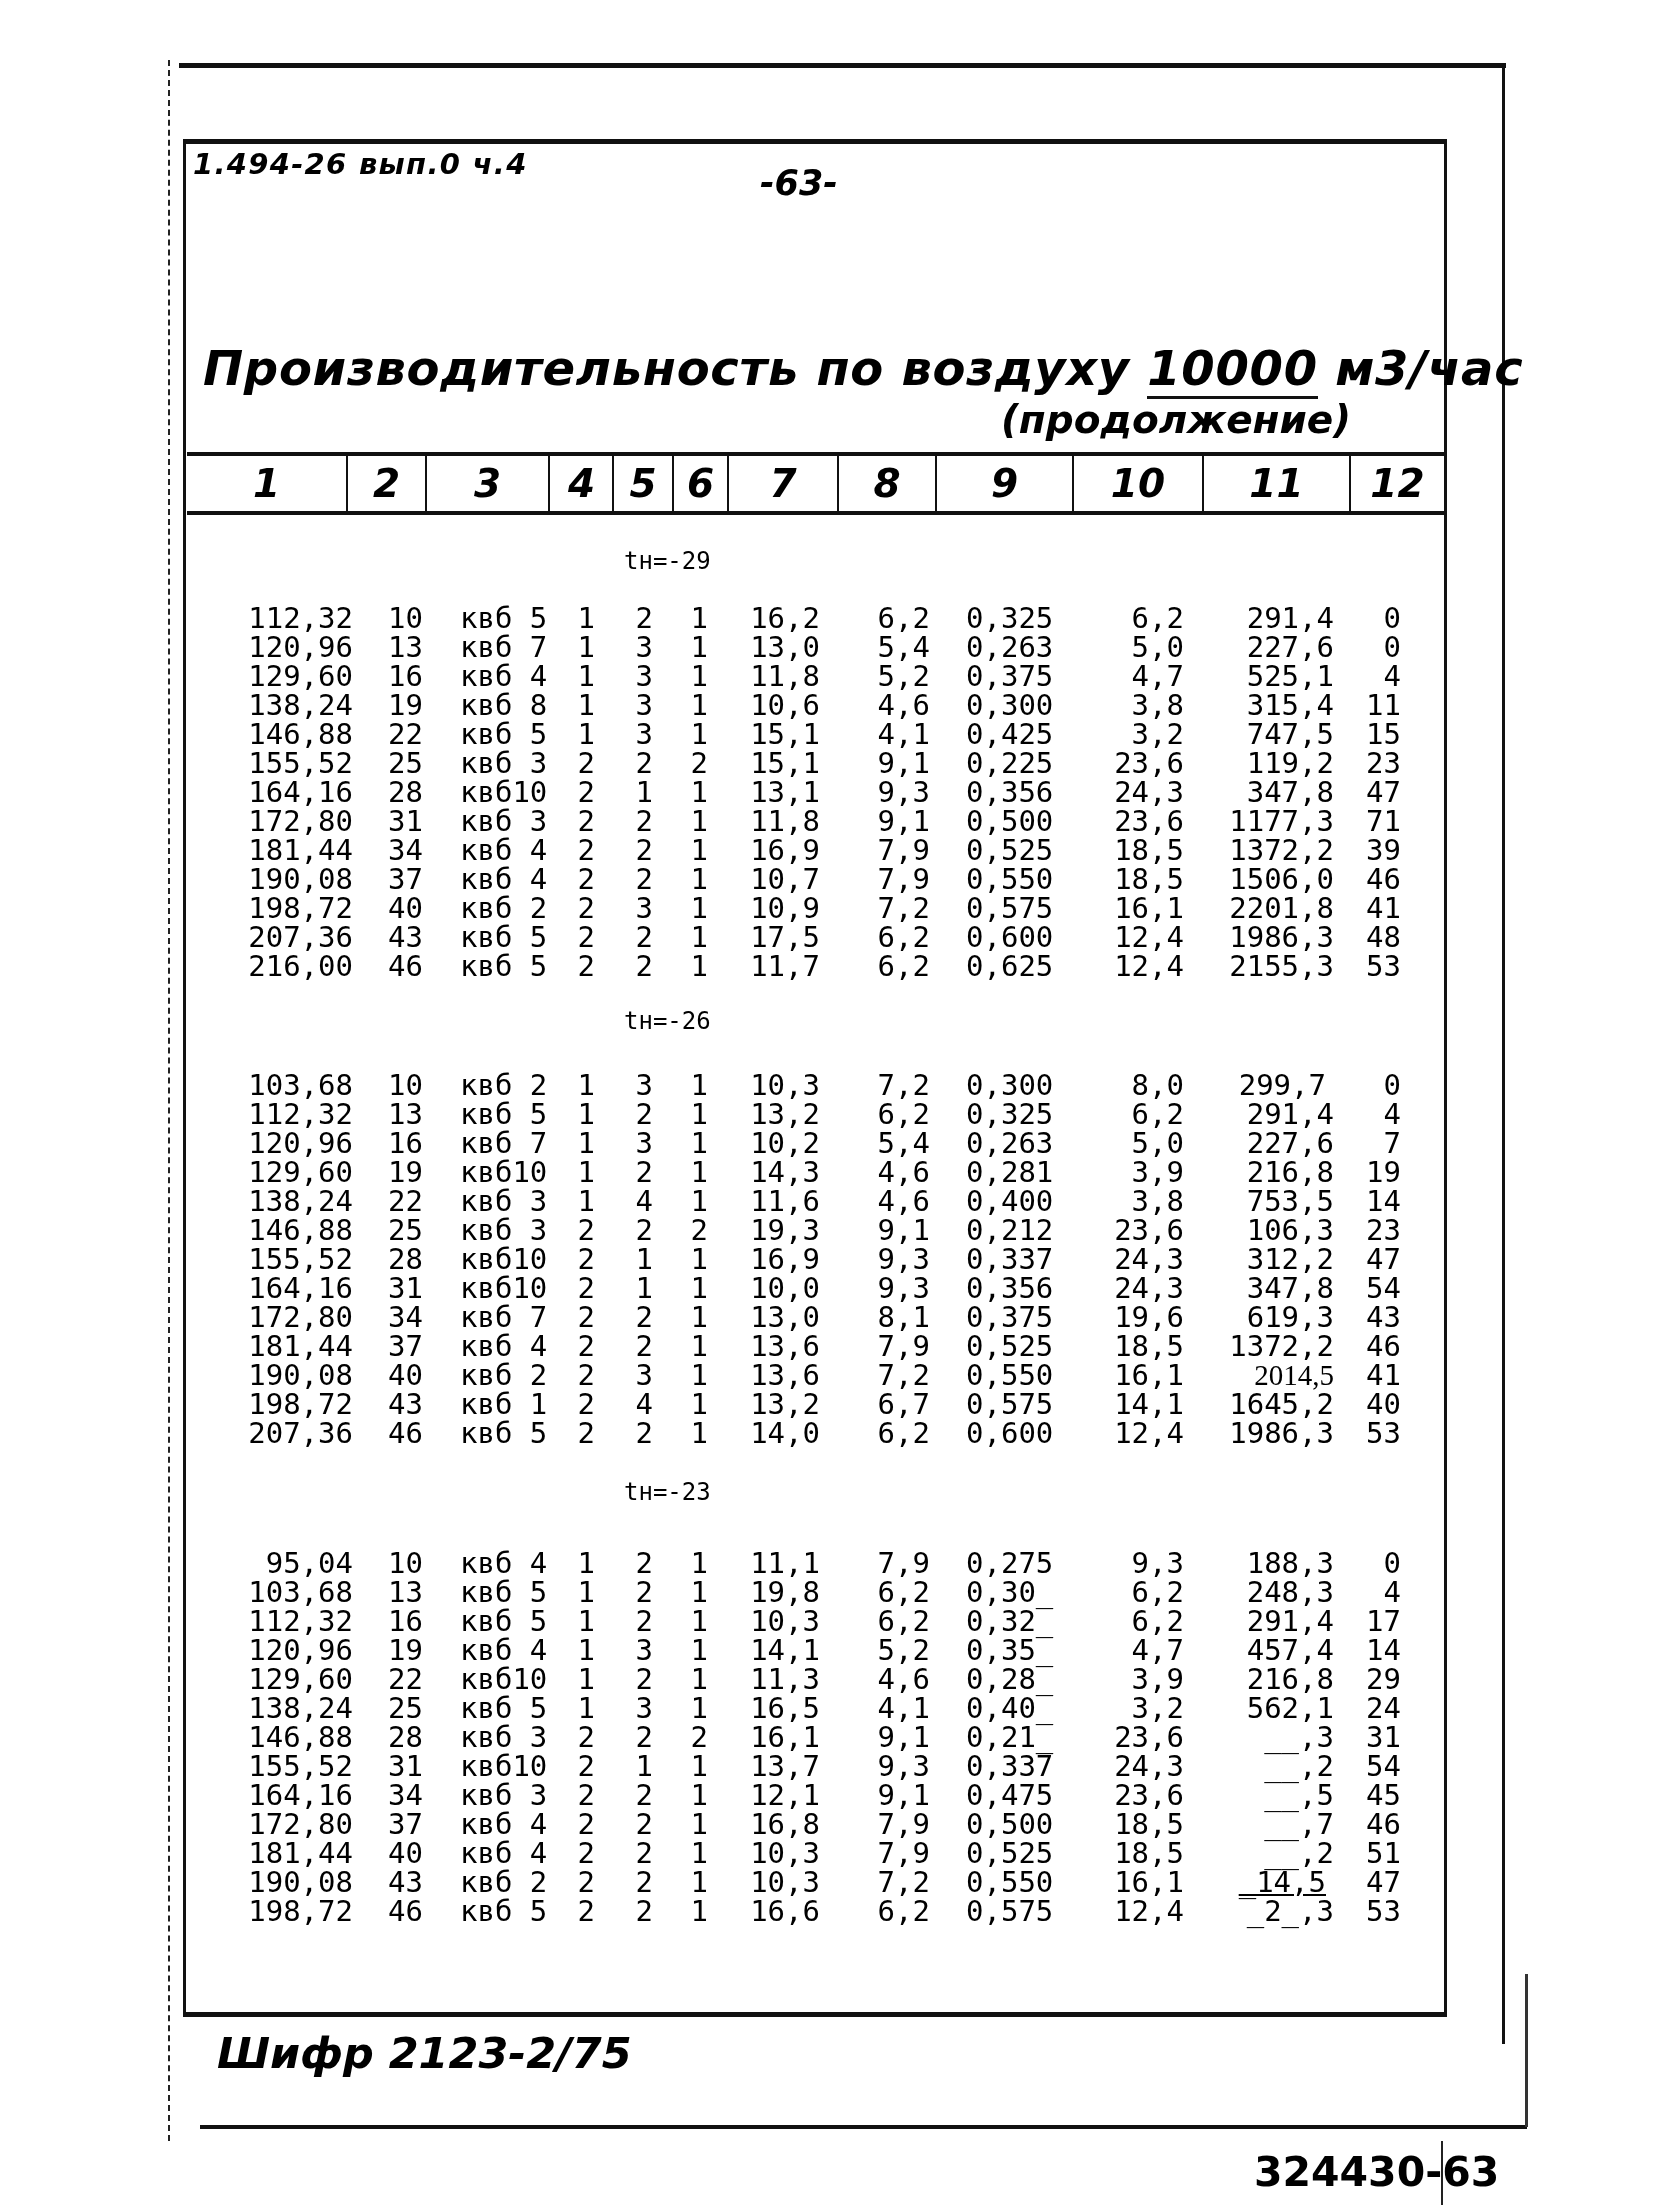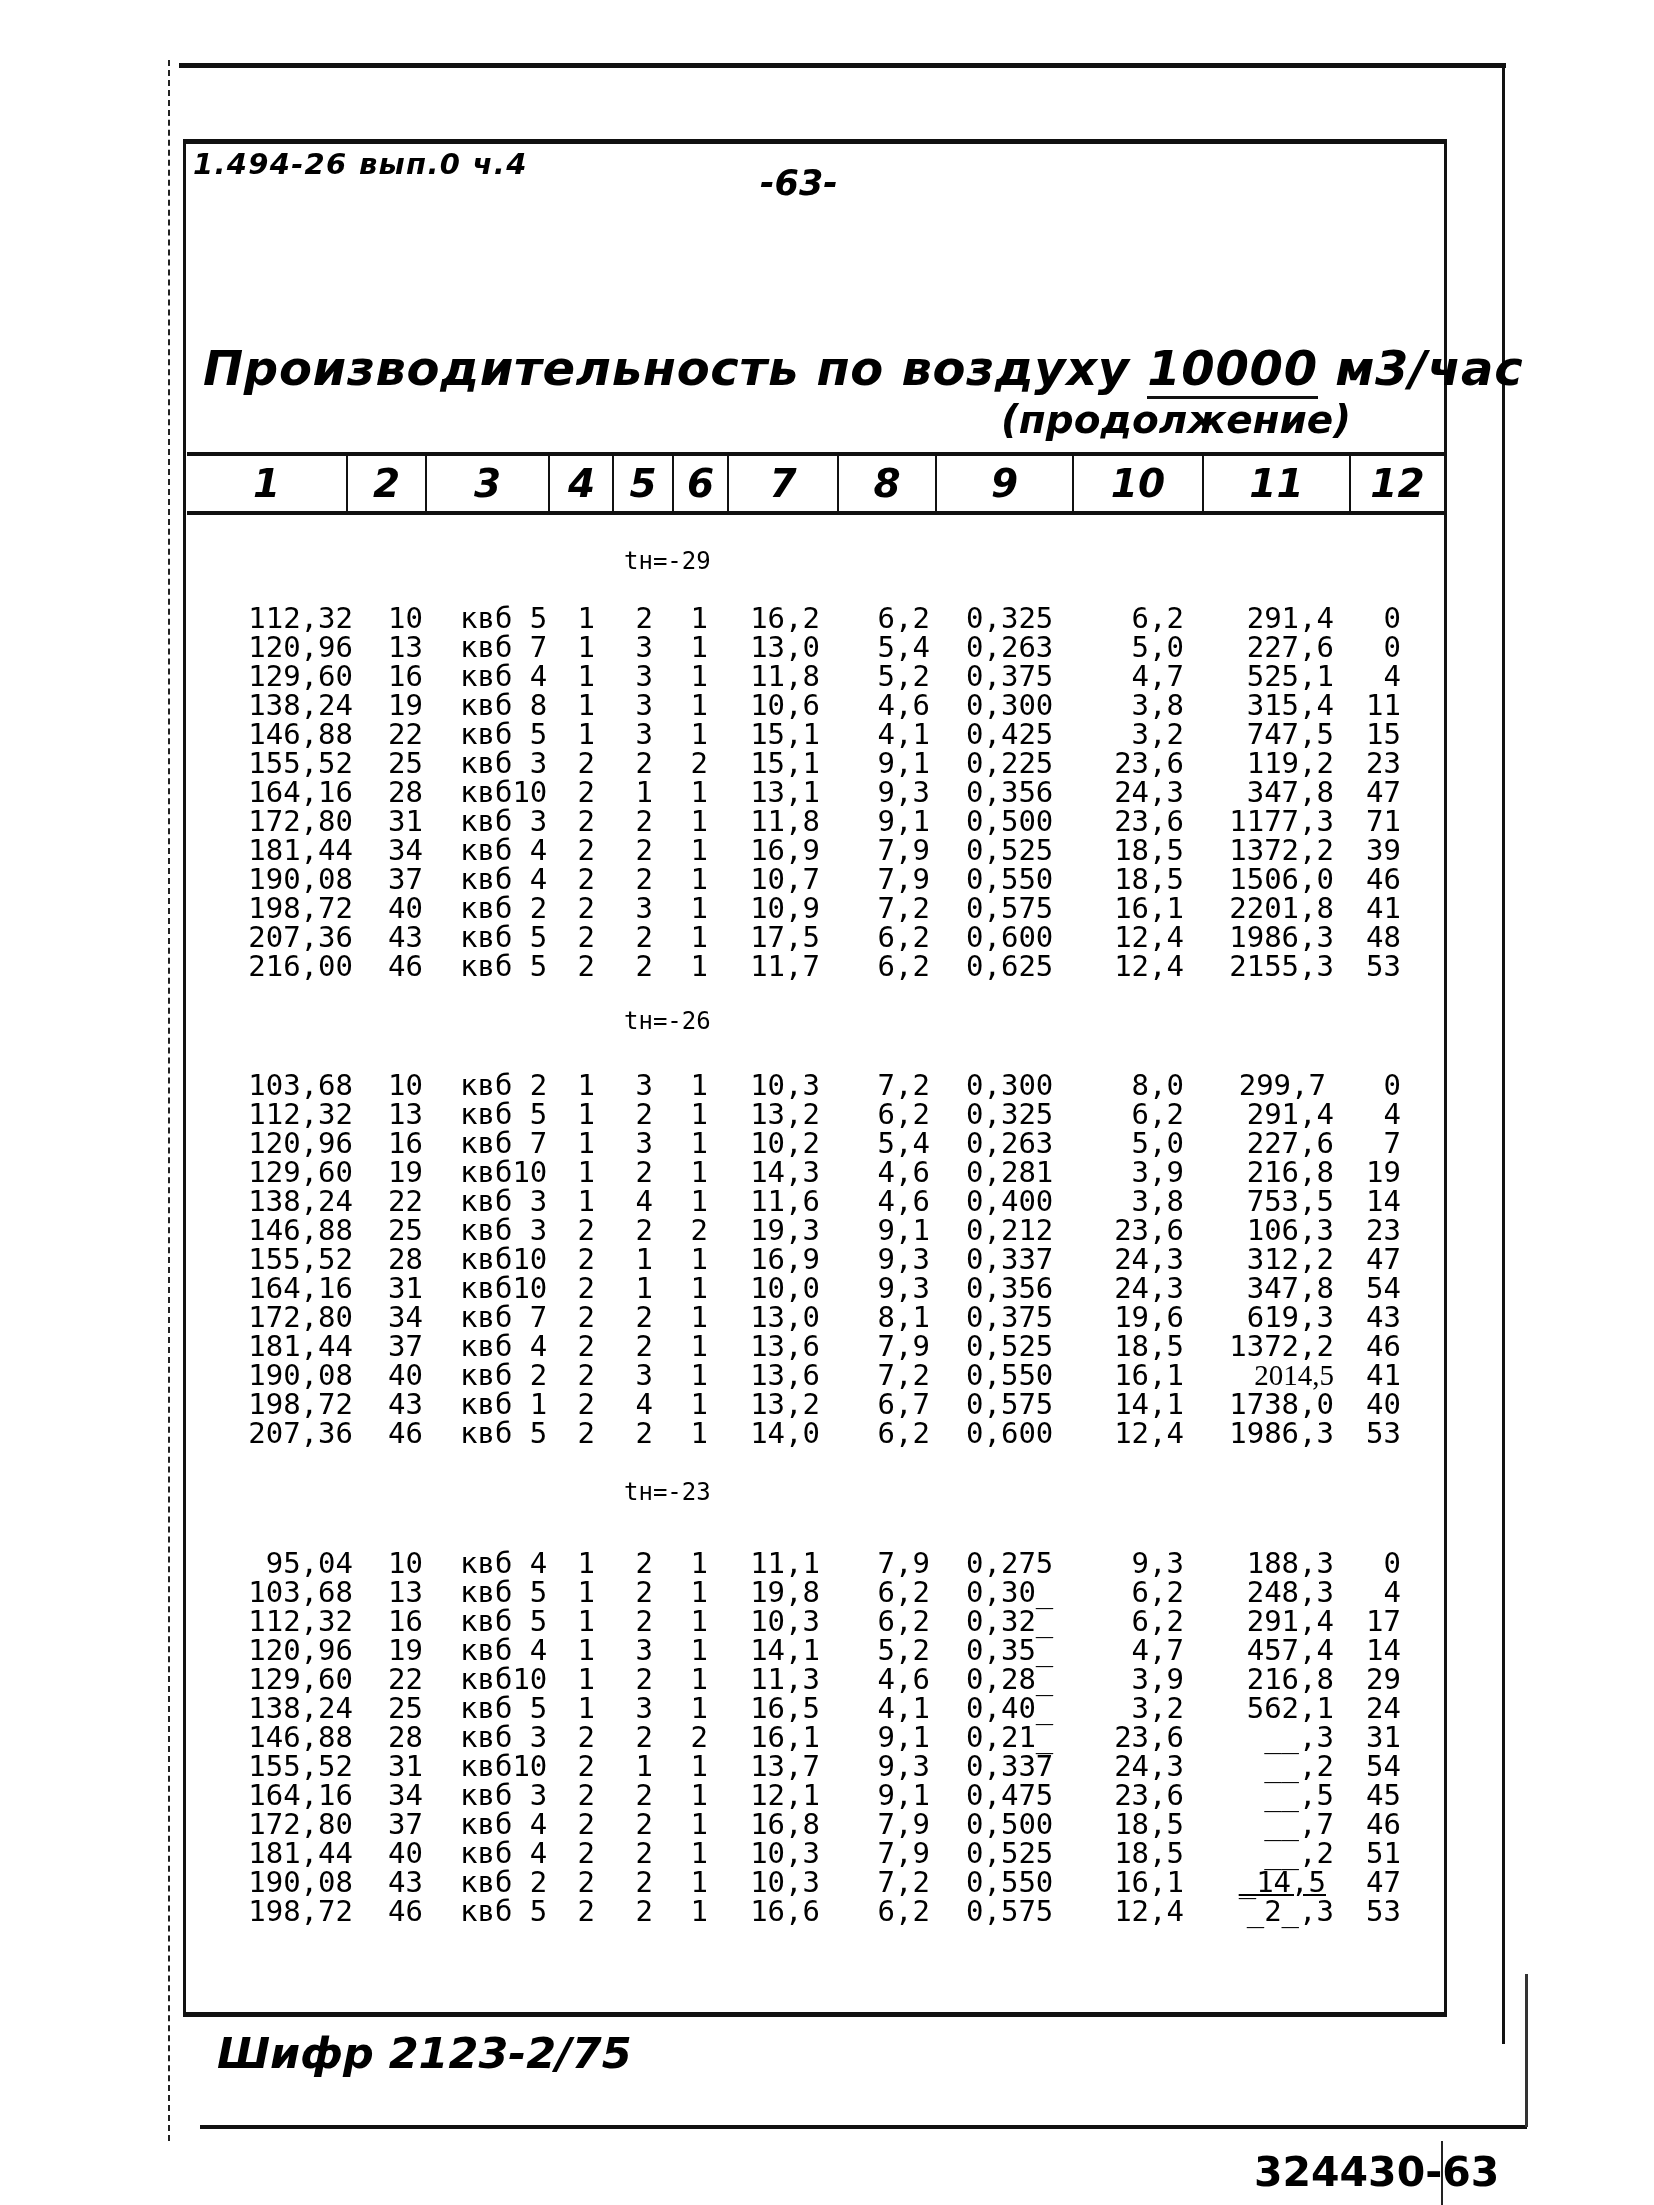"1738,0" span.tc { text: 1738,0 -> 1645,2 }
